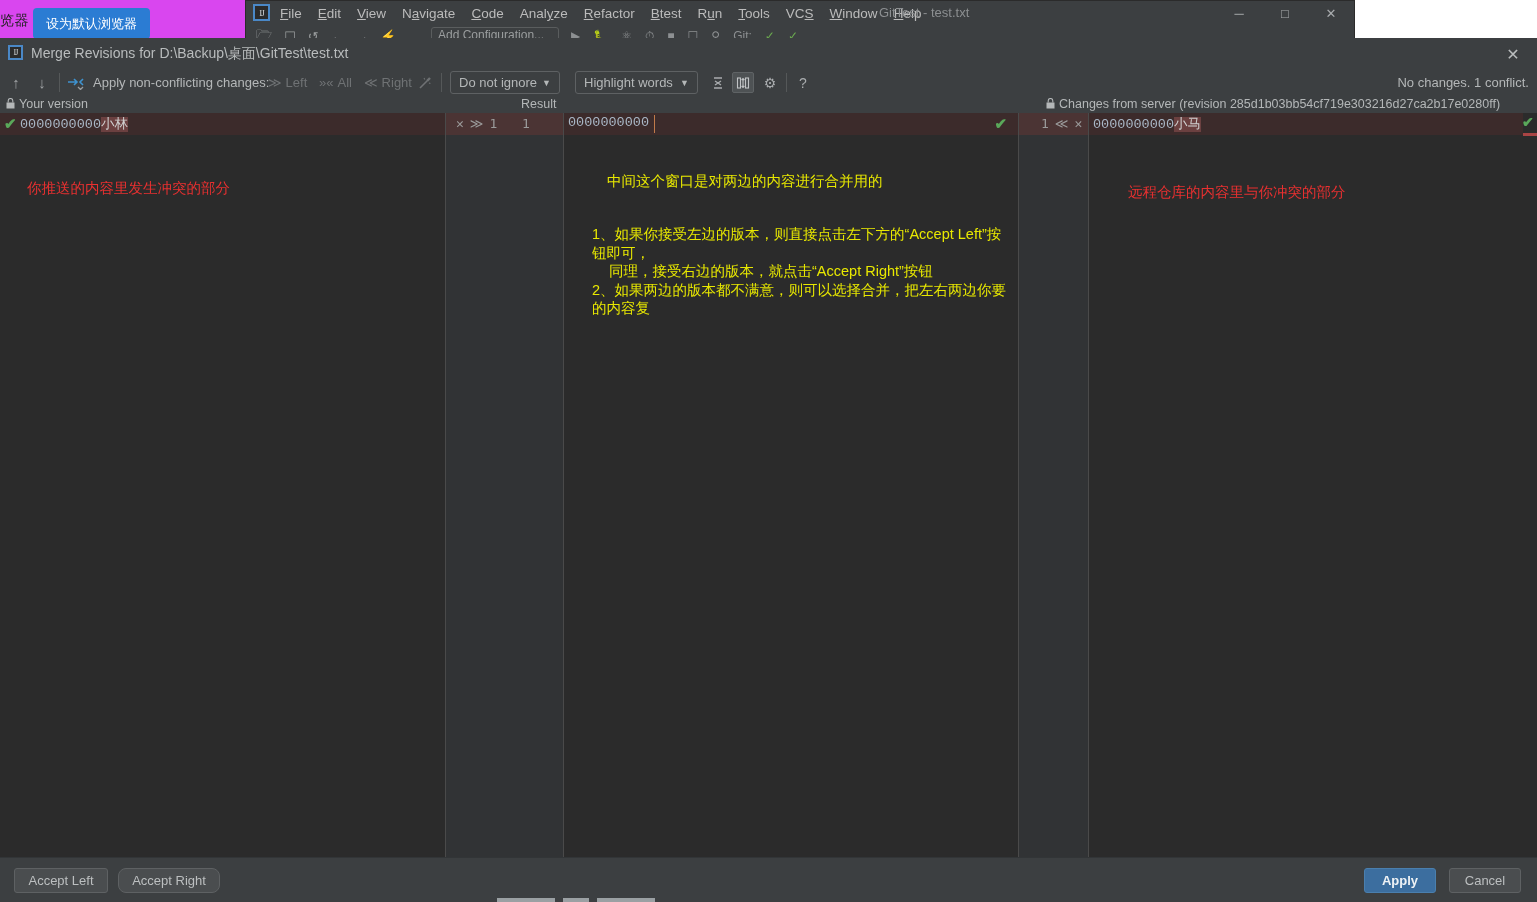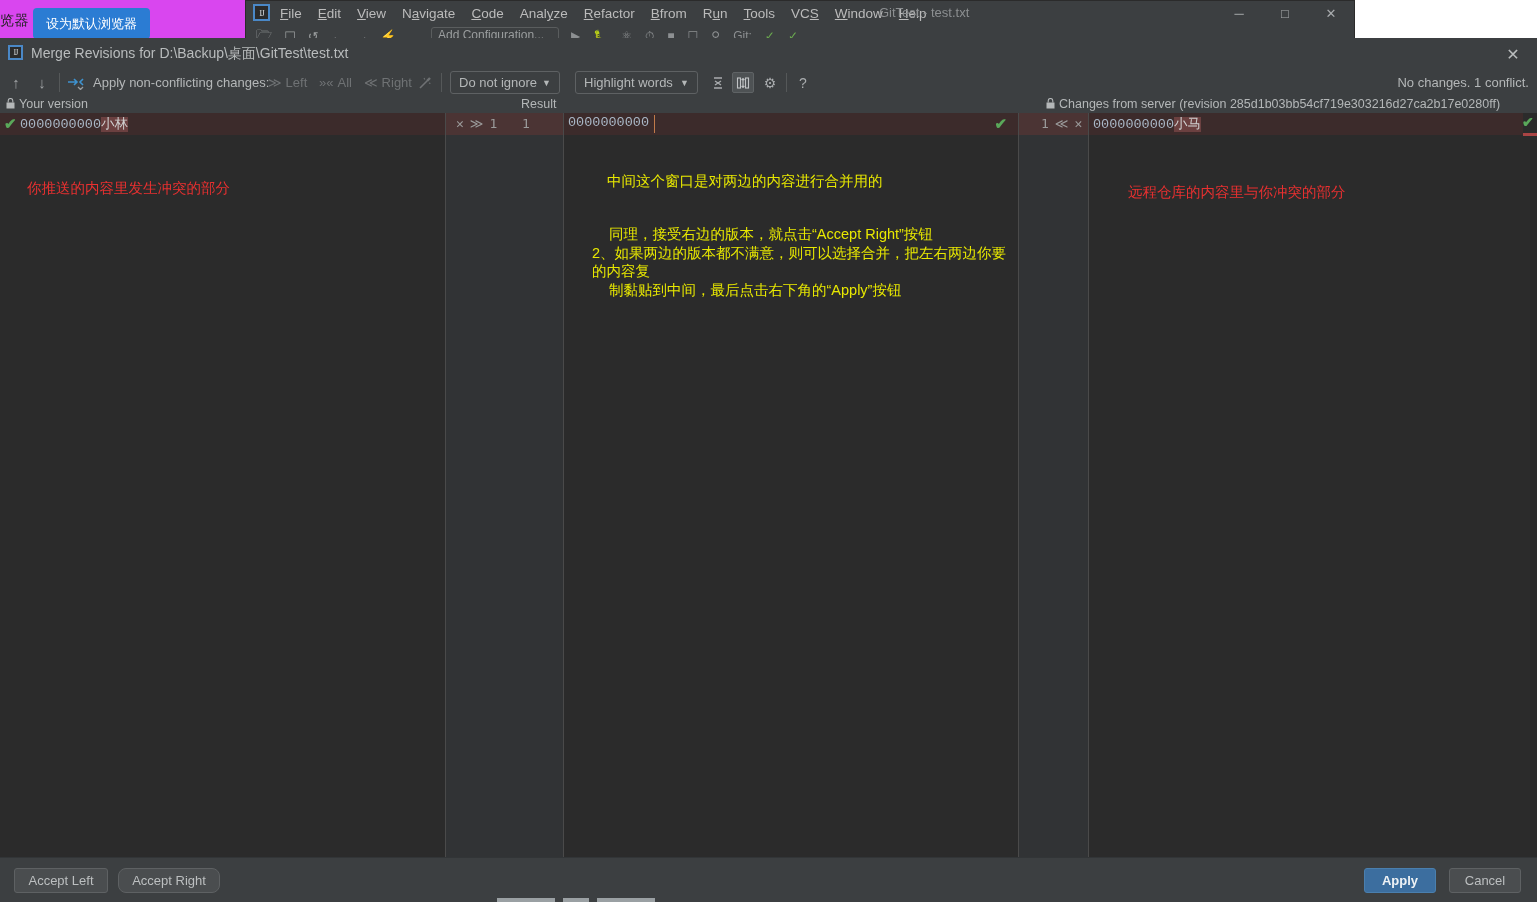"from" span { text: from -> test }
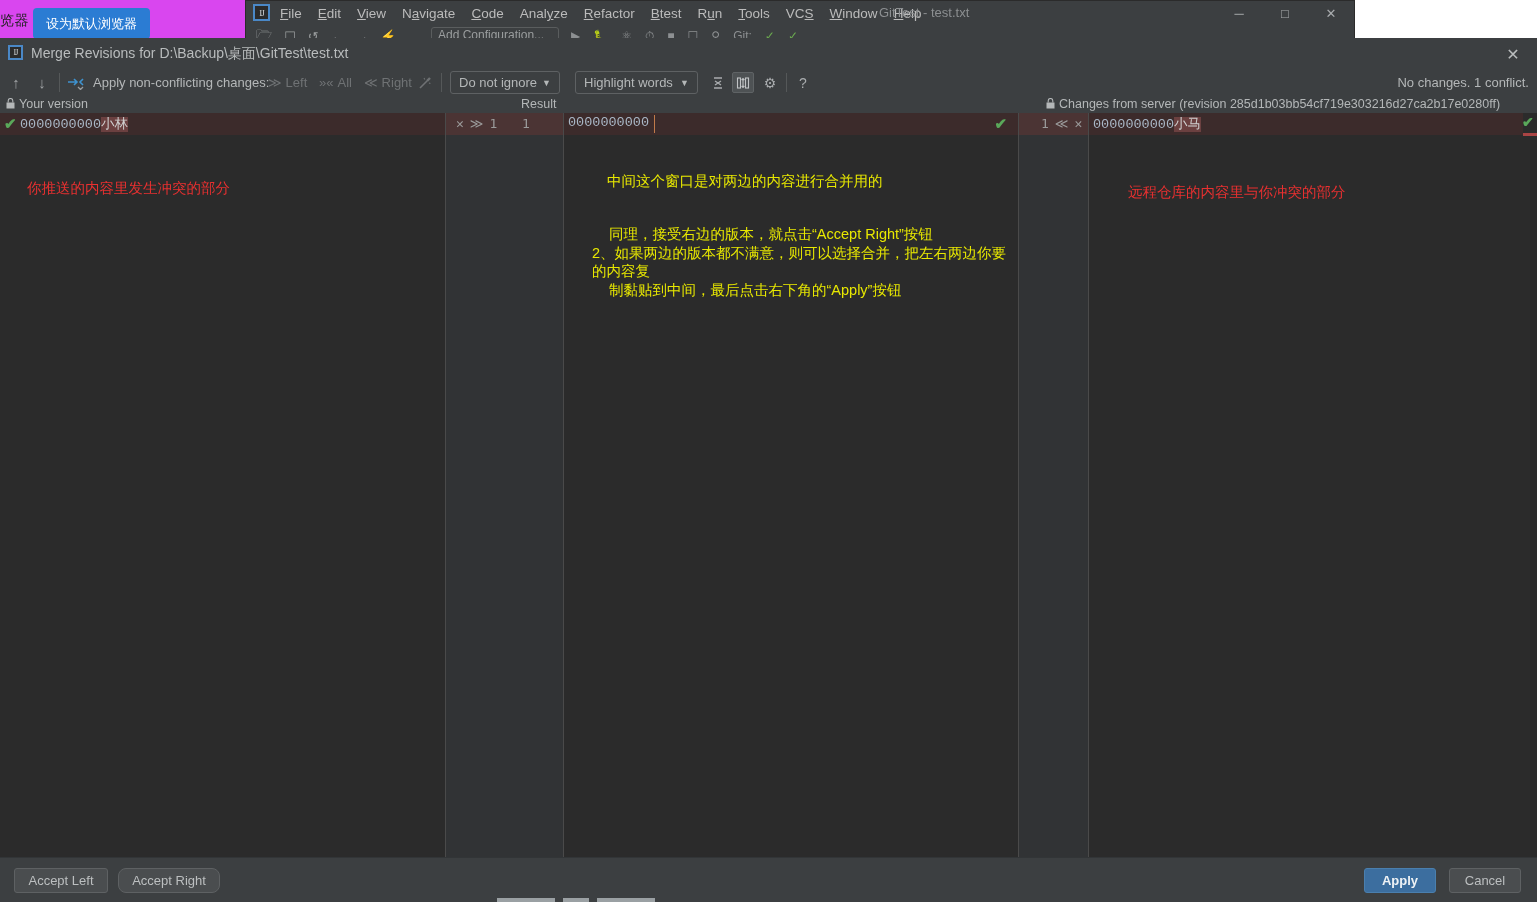"1、如果你接受左边的版本，则直接点击左下方的“Accept Left”按钮即可，" span.num-line { html: none -> <span>1、如果你接受左边的版本，则直接点击左下方的“Accept Left”按钮即可，</span> }
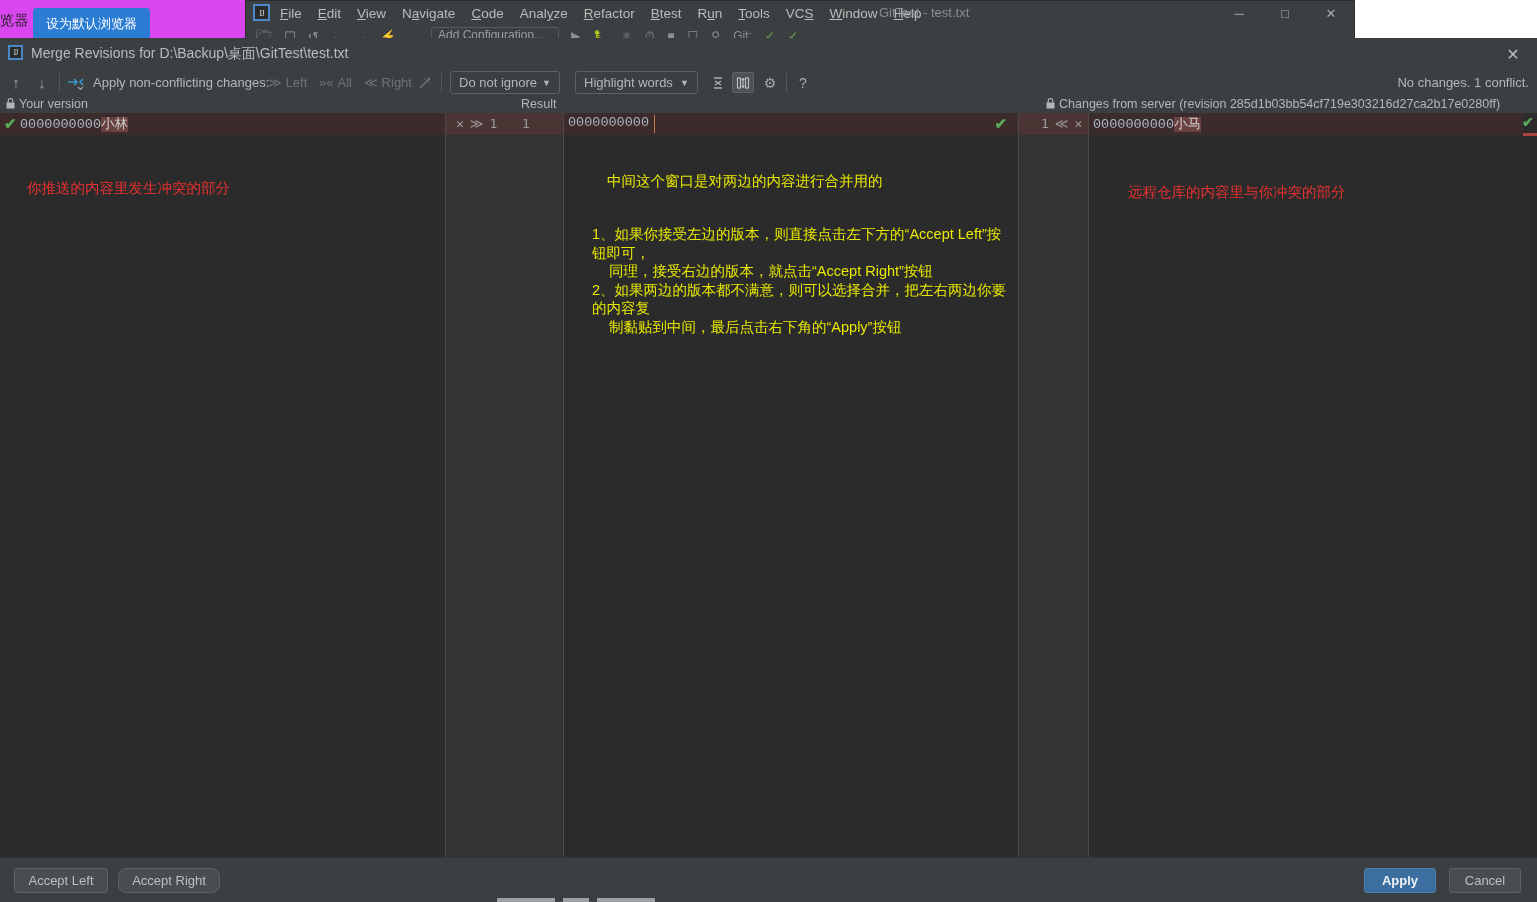"制黏贴到中间，最后点击右下角的“Apply”按钮" span.indent { html: <span>制黏贴到中间，最后点击右下角的“Apply”按钮</span> -> none }
